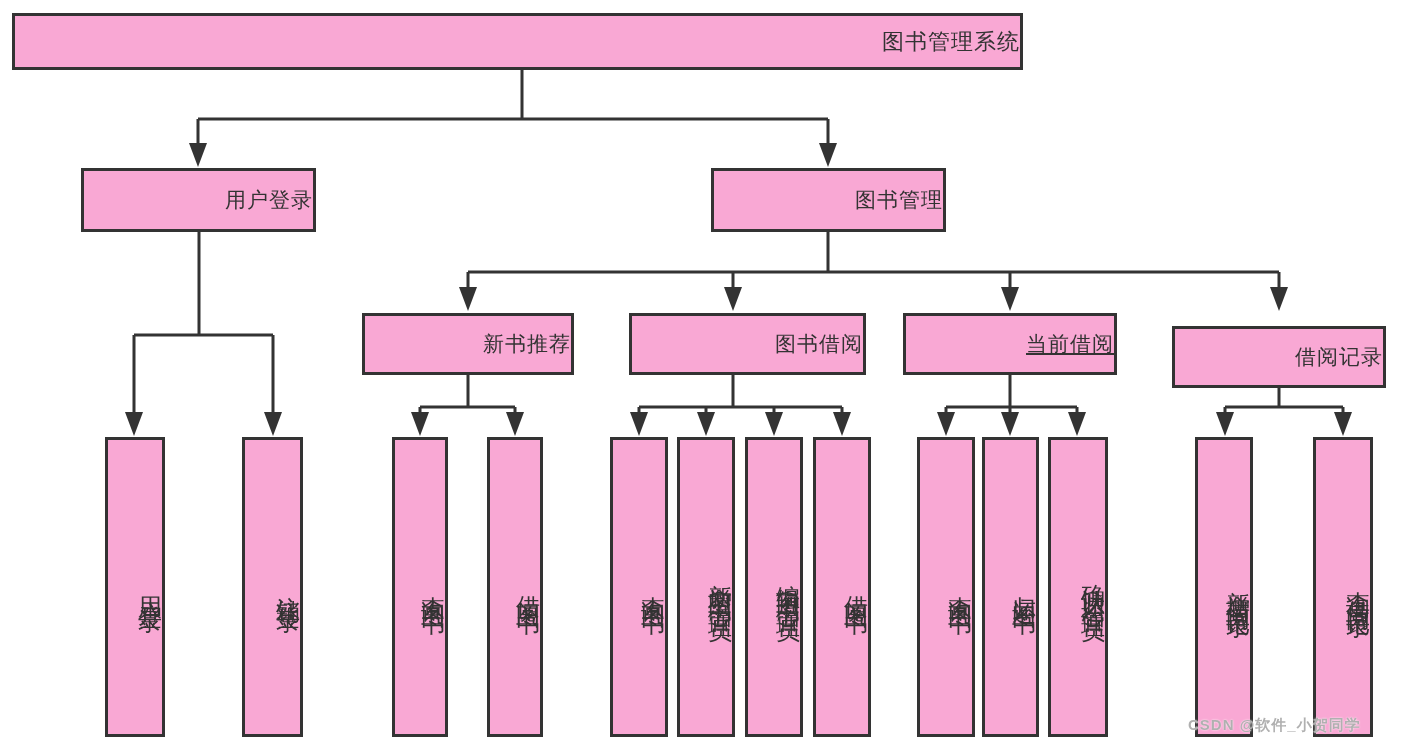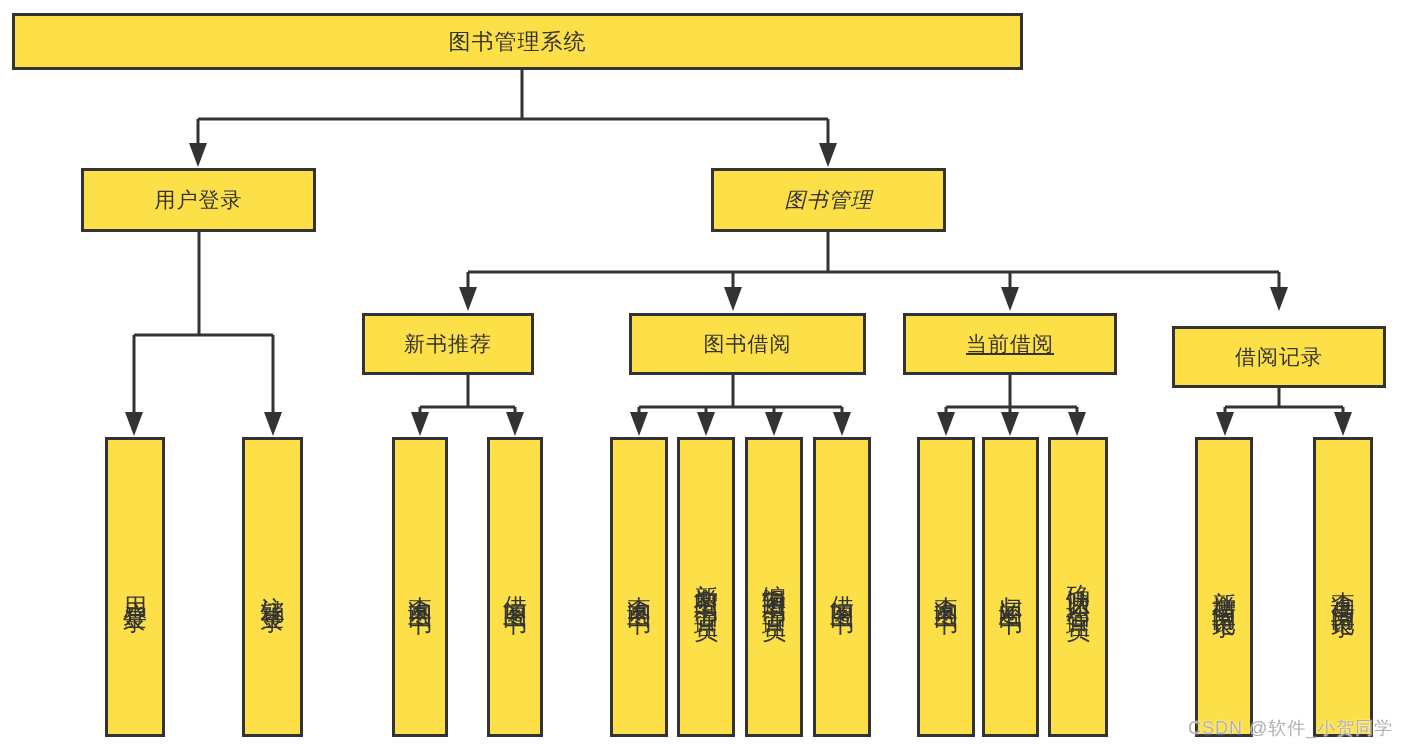"图书管理系统" .node { background: #fde047 -> #f9a8d4; justify-content: center -> flex-end }
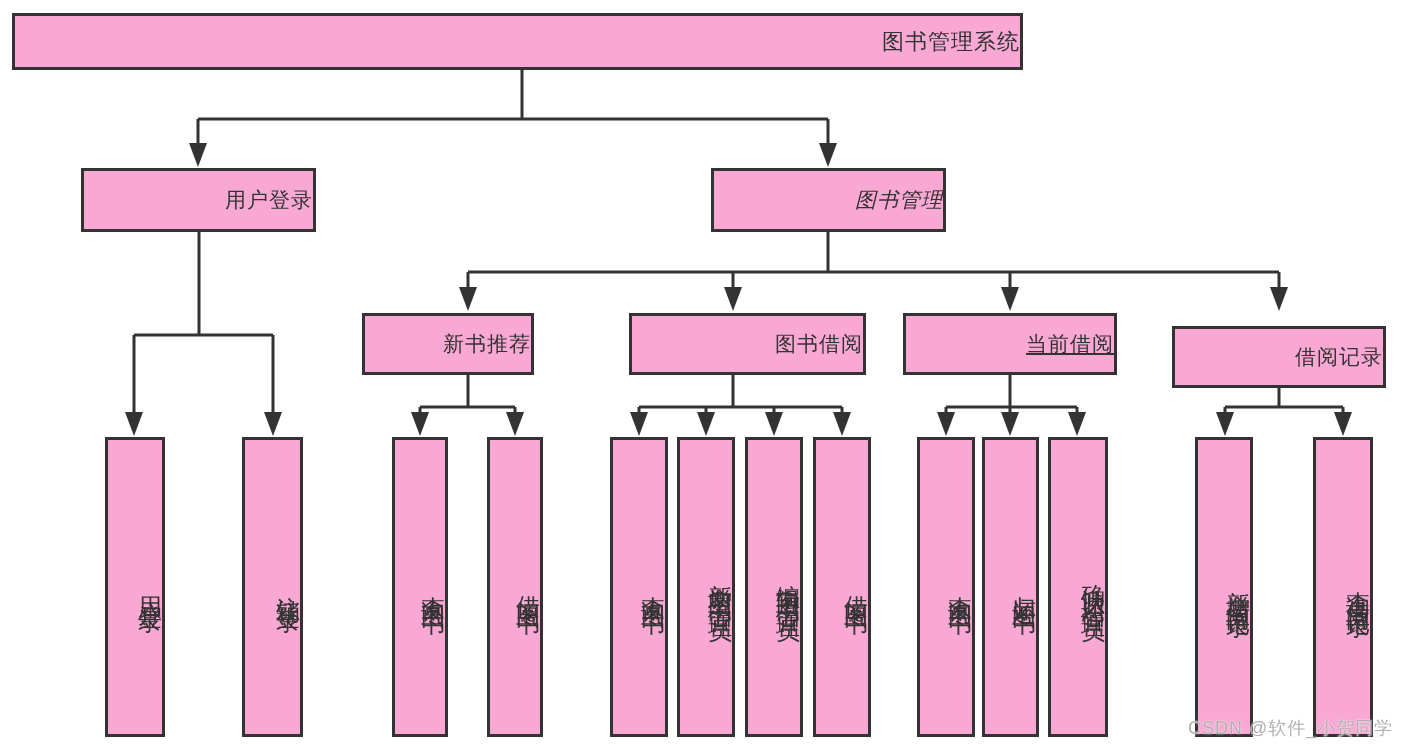"图书管理" div.node { font-style: italic -> none }
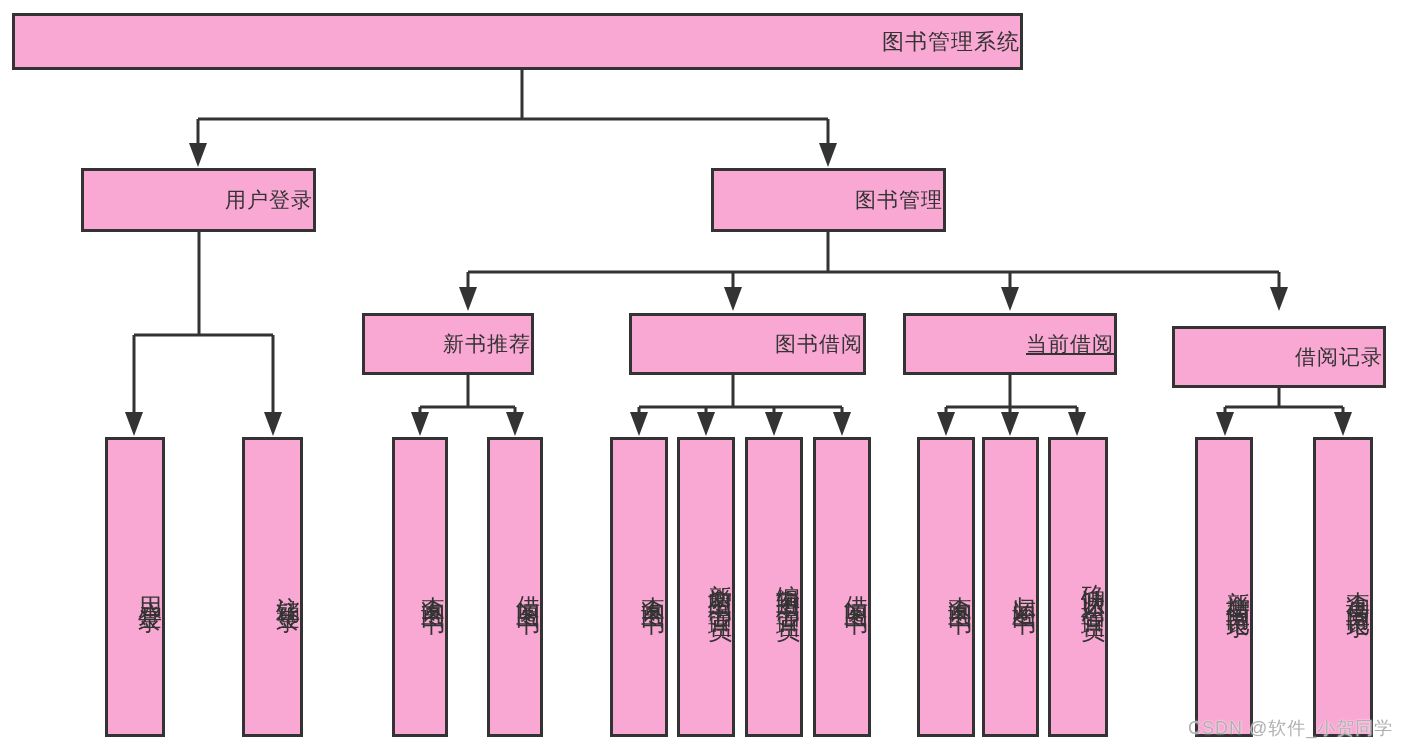"新书推荐" div.node { width: 172px -> 212px }
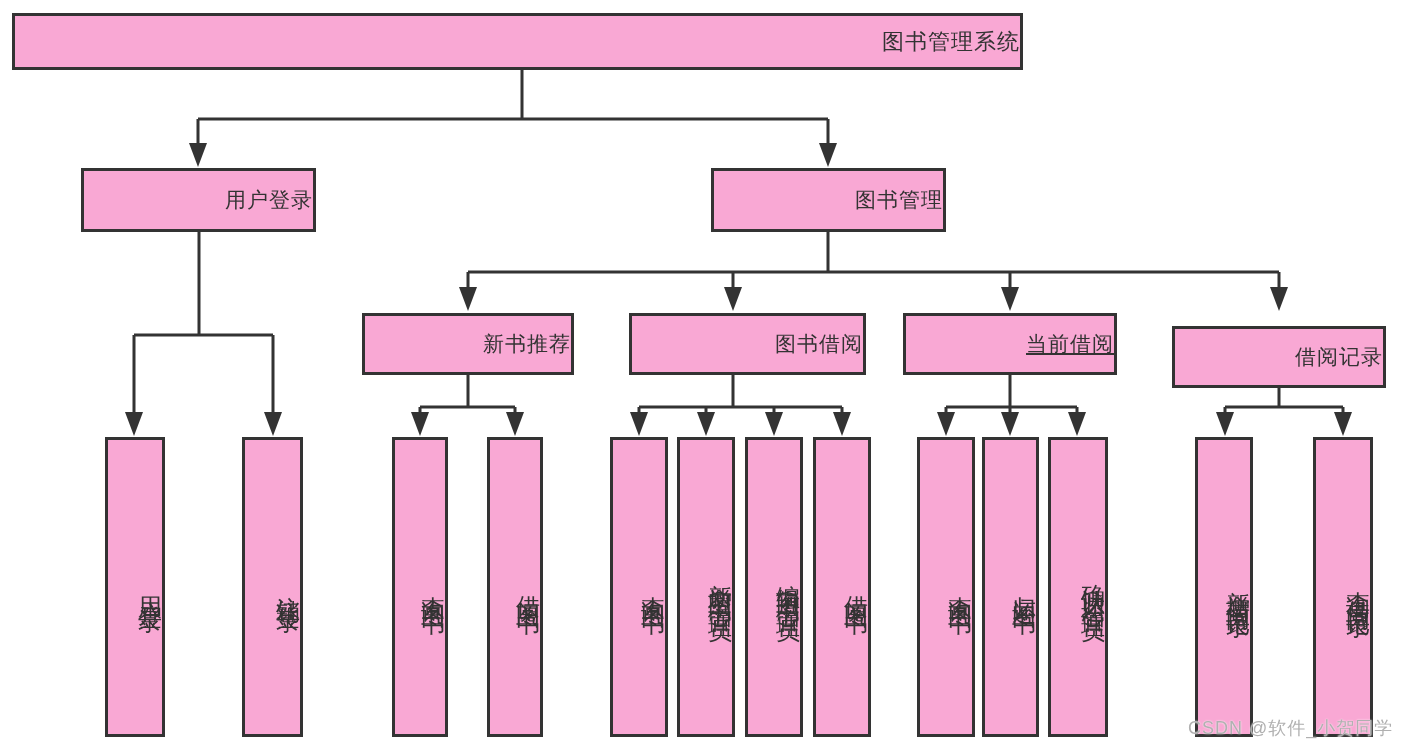"CSDN @软件_小贺同学" .watermark { font-size: 18px -> 15px; font-weight: none -> bold }
